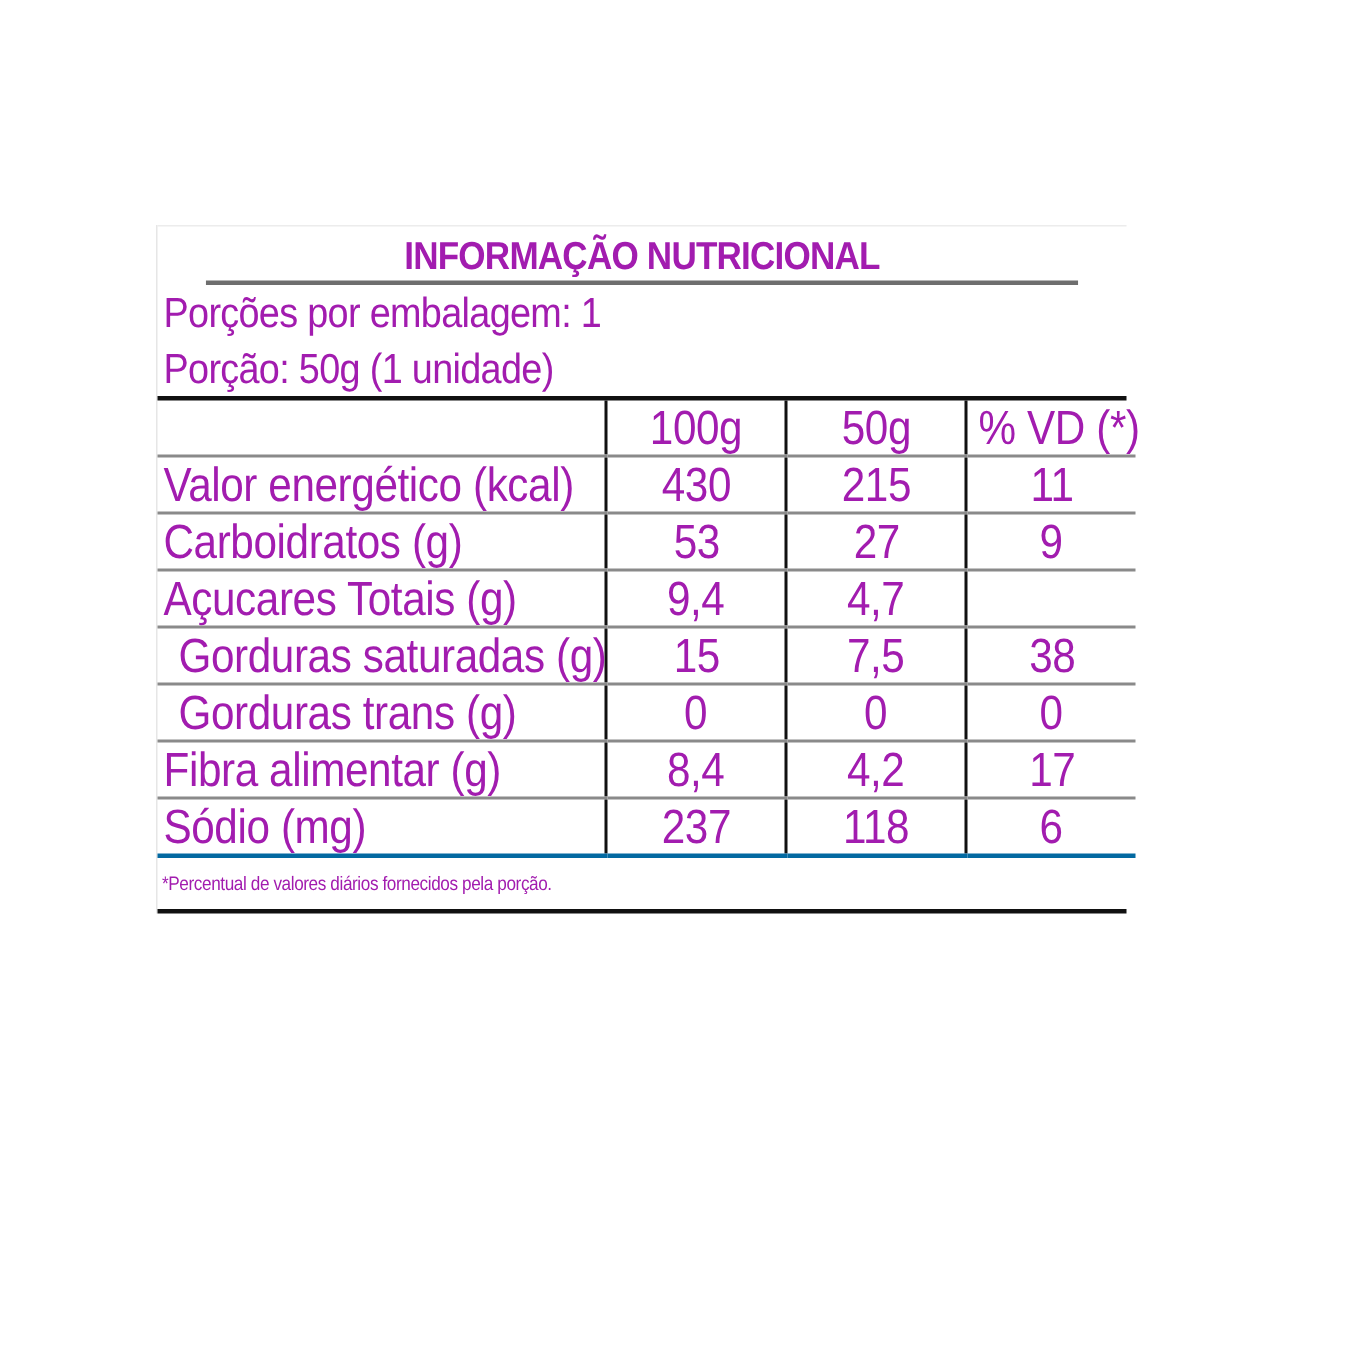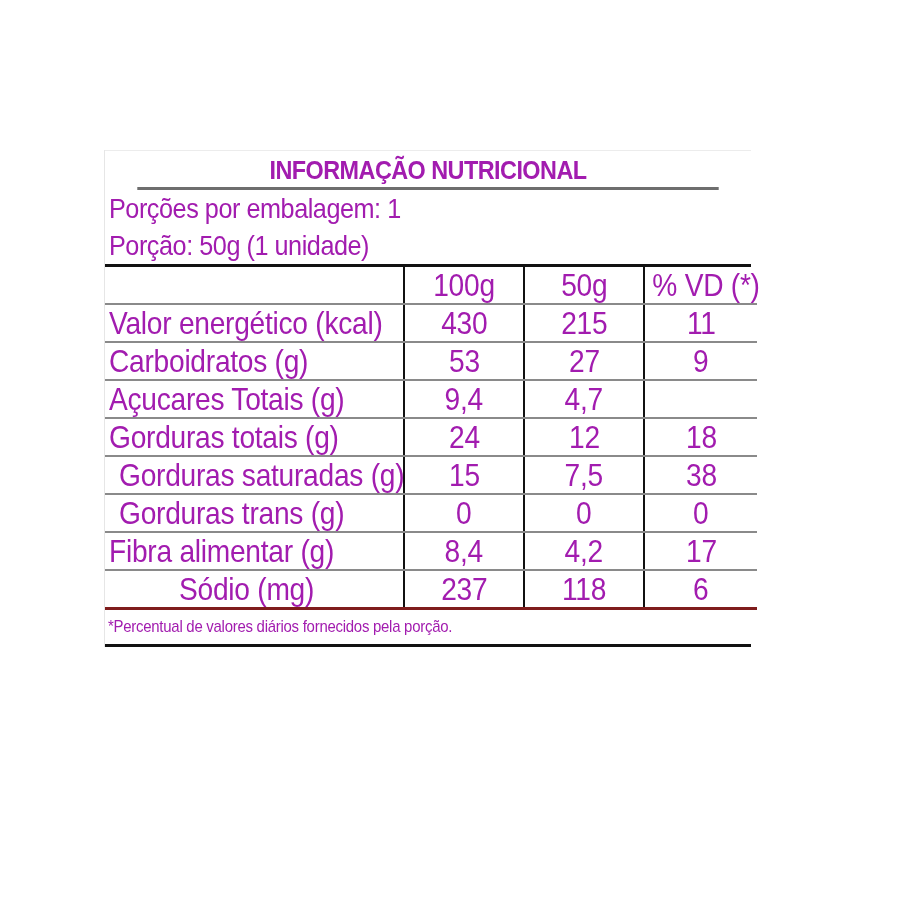"Gorduras totais (g)" tr { html: <tr> <td><span>Gorduras totais (g)</span></td> <td><span>24</span></td> <td><span>12</span></td> <td><span>18</span></td> </tr> -> none }
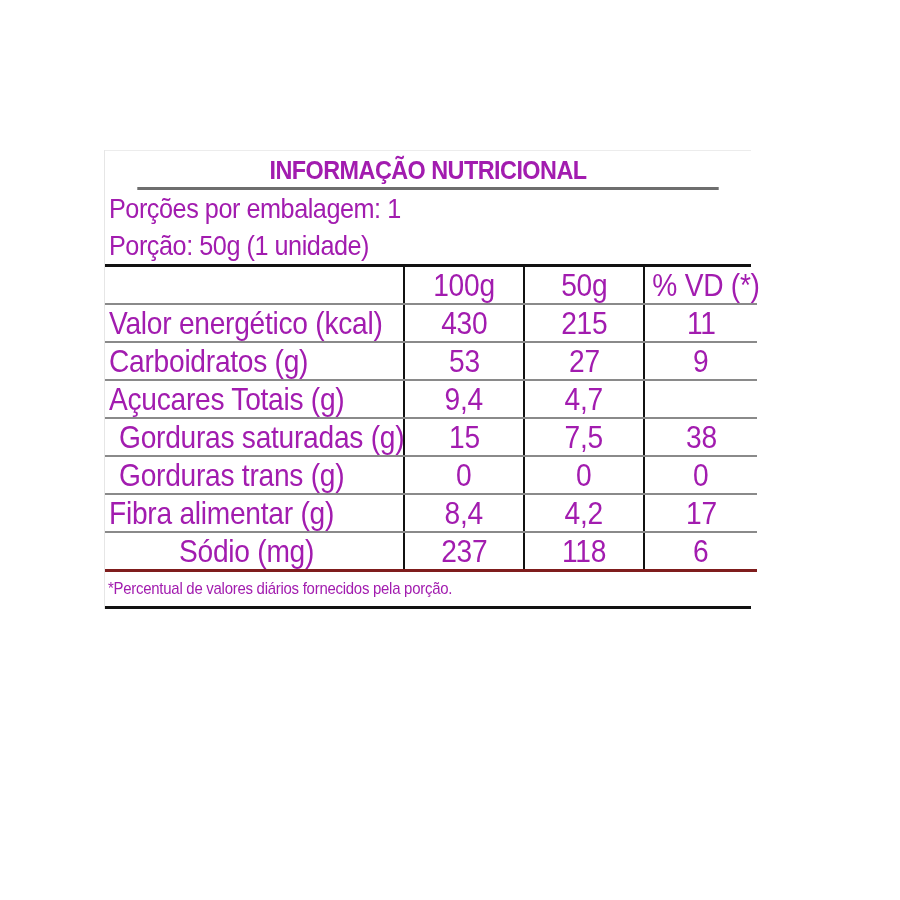"Sódio (mg)" tr.last td { border-bottom: 3px solid #7f1d1d -> 3px solid #0369a1; text-align: center -> none }
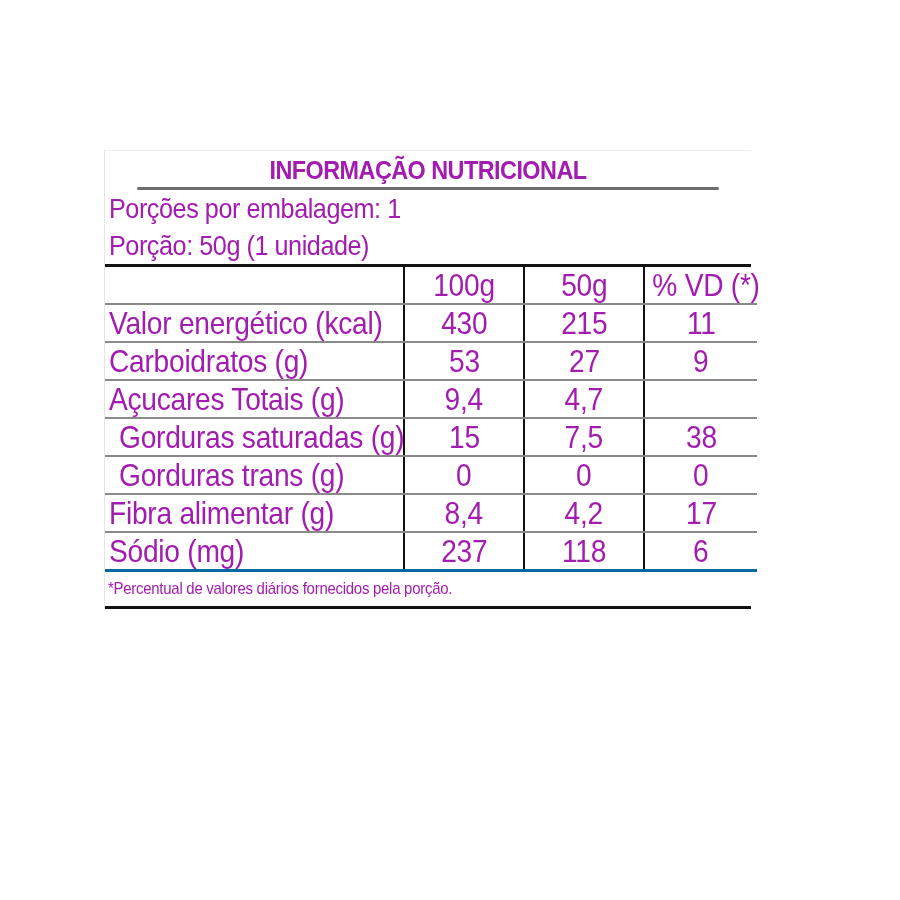"*Percentual de valores diários" .footnote { font-size: 17px -> 13px }
